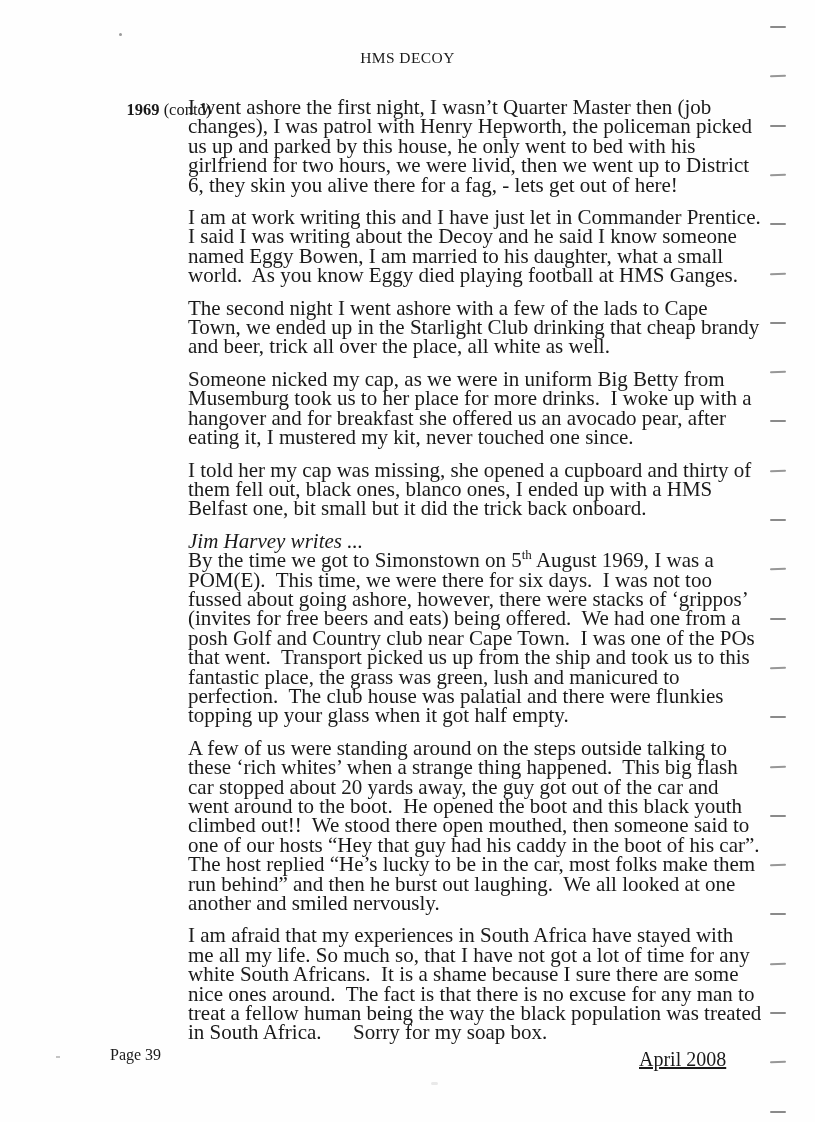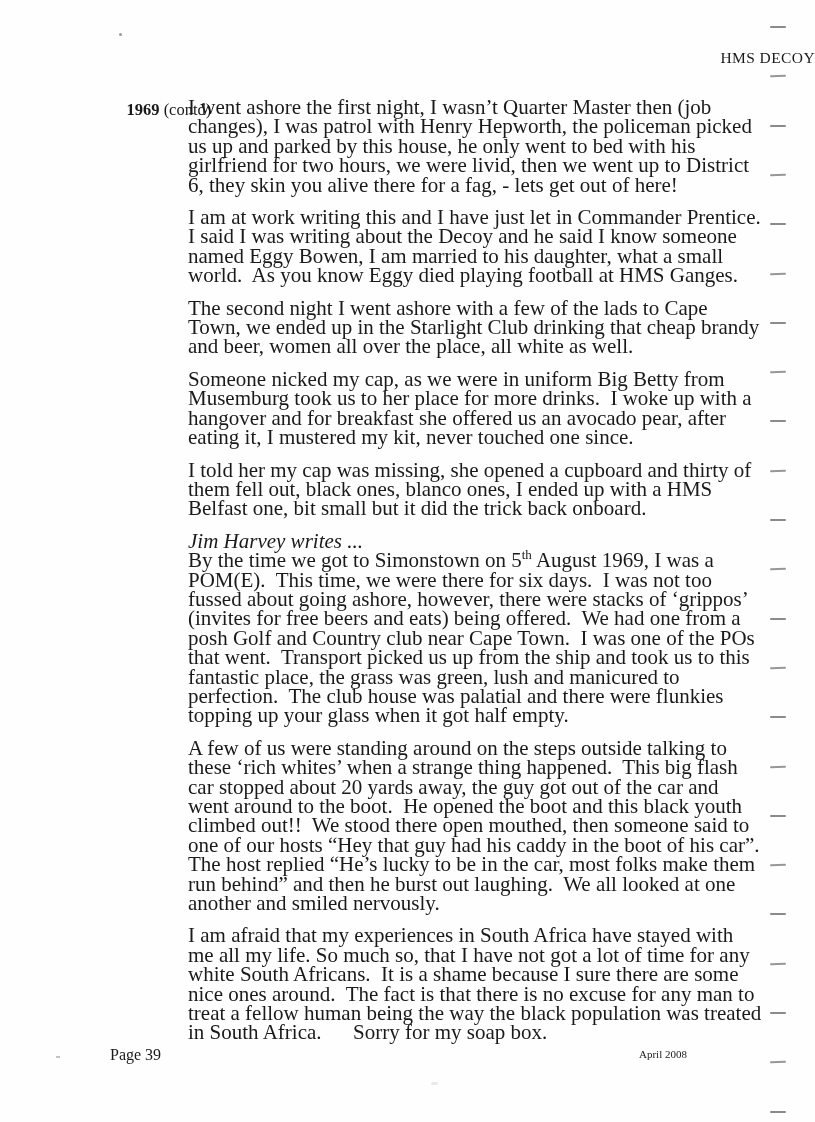"HMS DECOY" .header-title { text-align: right -> center }
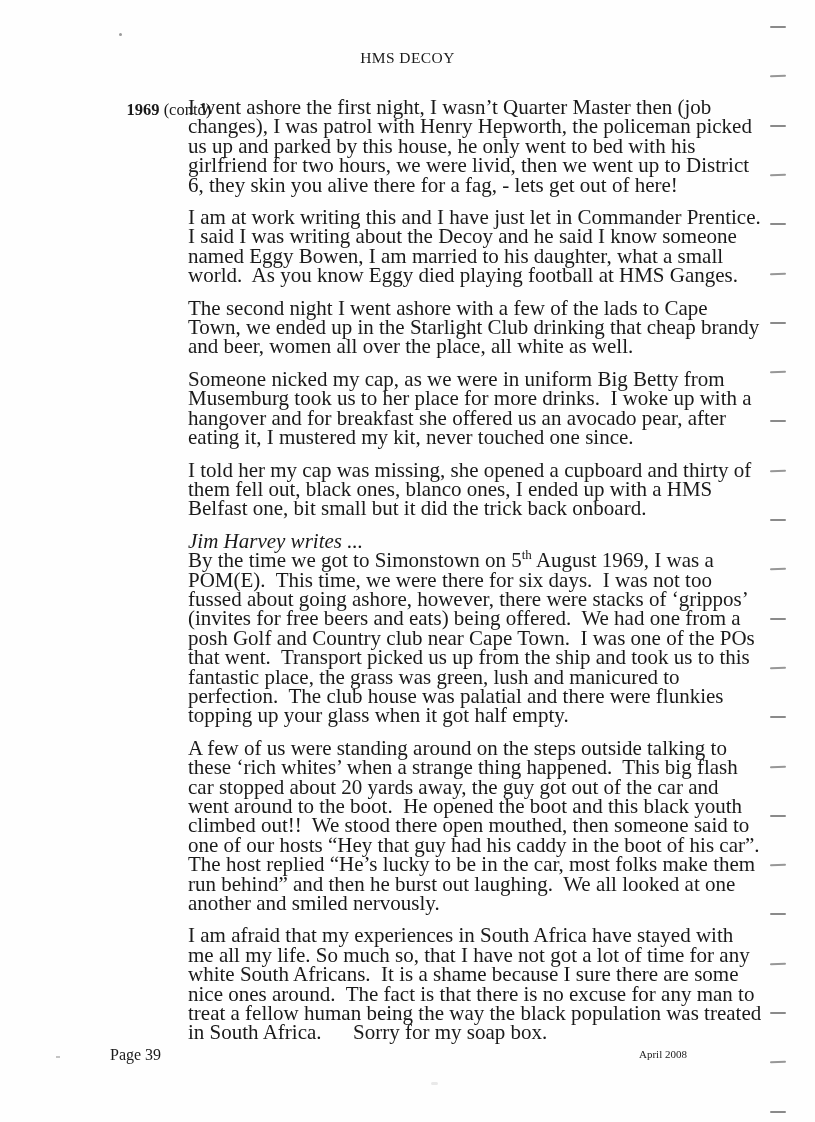"The second night I went" p { text: women -> trick }
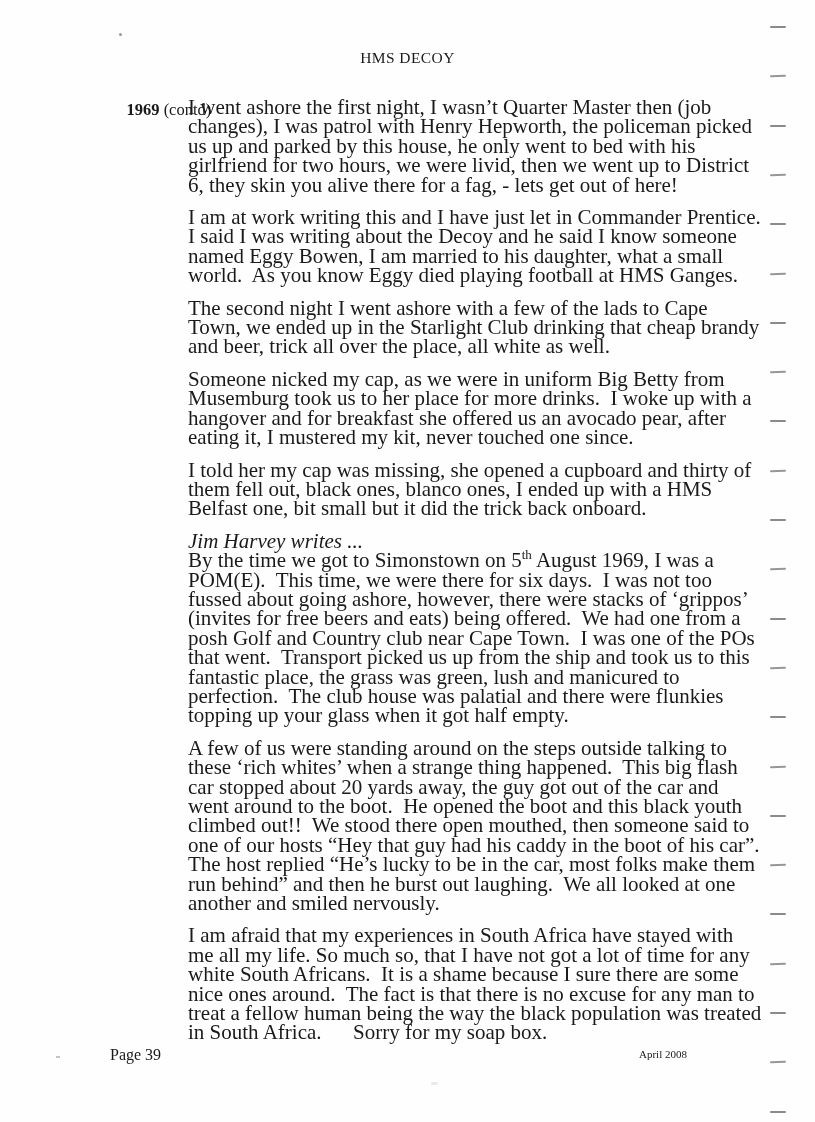"April 2008" .footer-date { font-size: 11px -> 20px; text-decoration: none -> underline }
